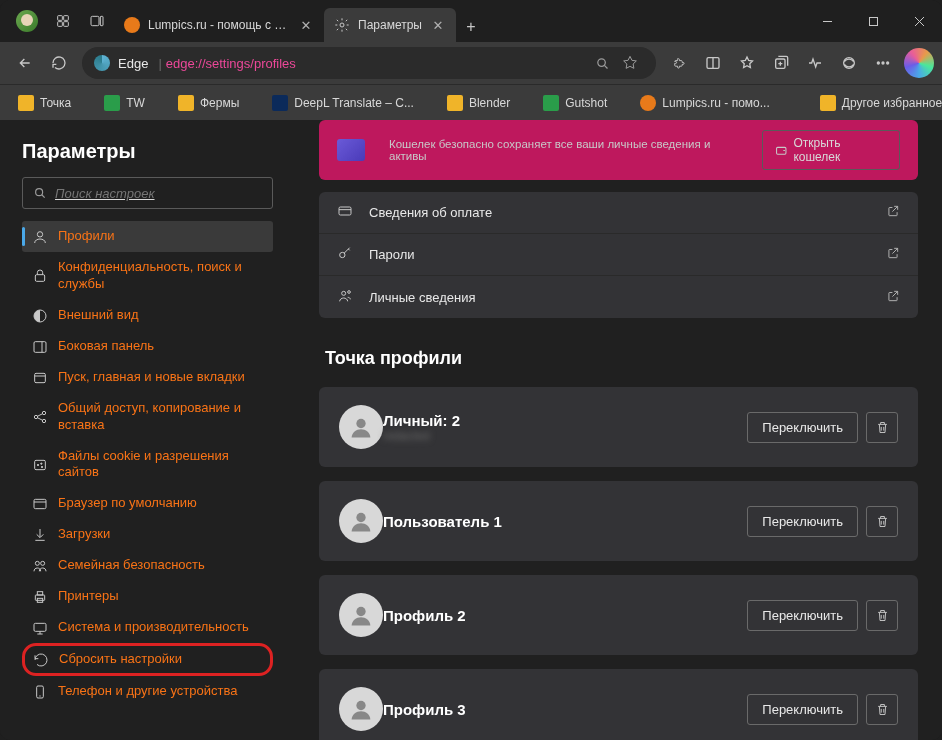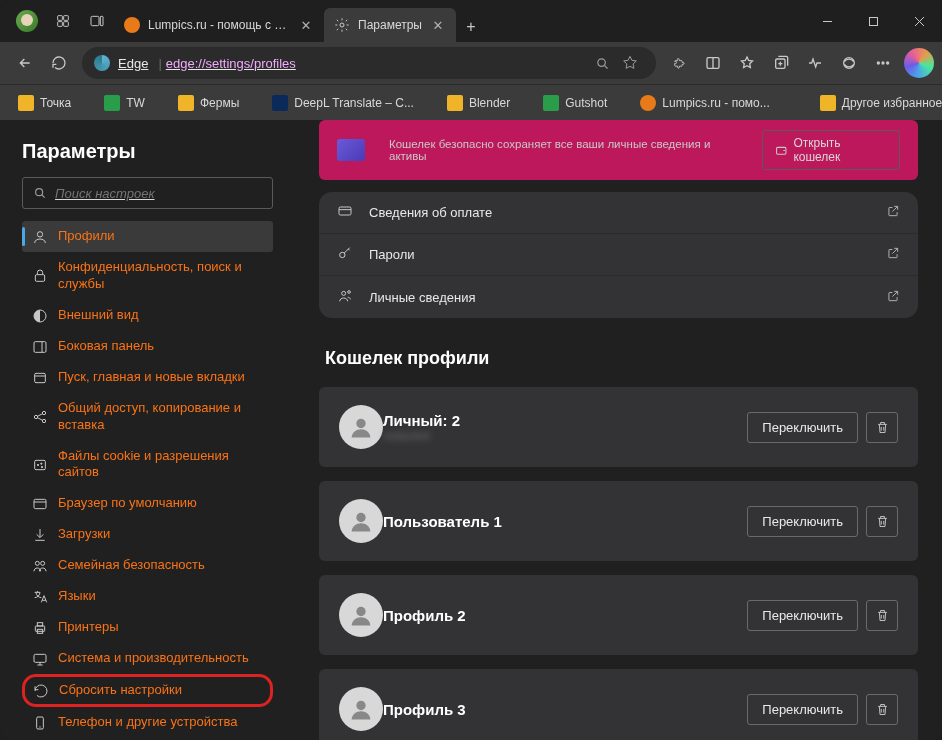"Edge" .toolbar { text-decoration: underline -> none }
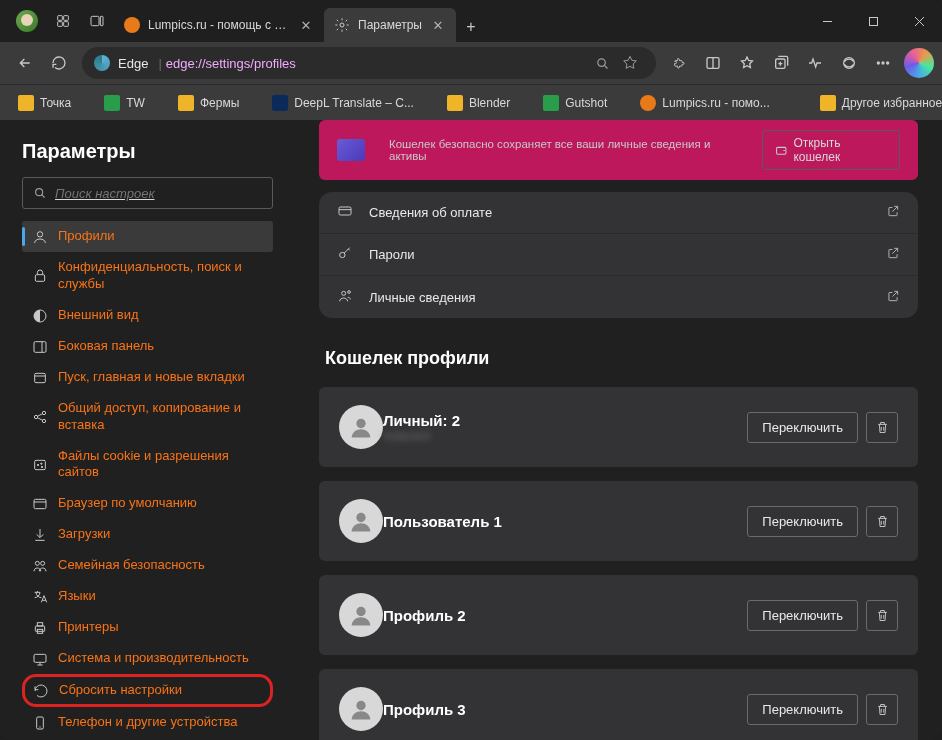"edge://settings/profiles" .addrbar .url { color: #f0abfc -> #ec4899 }
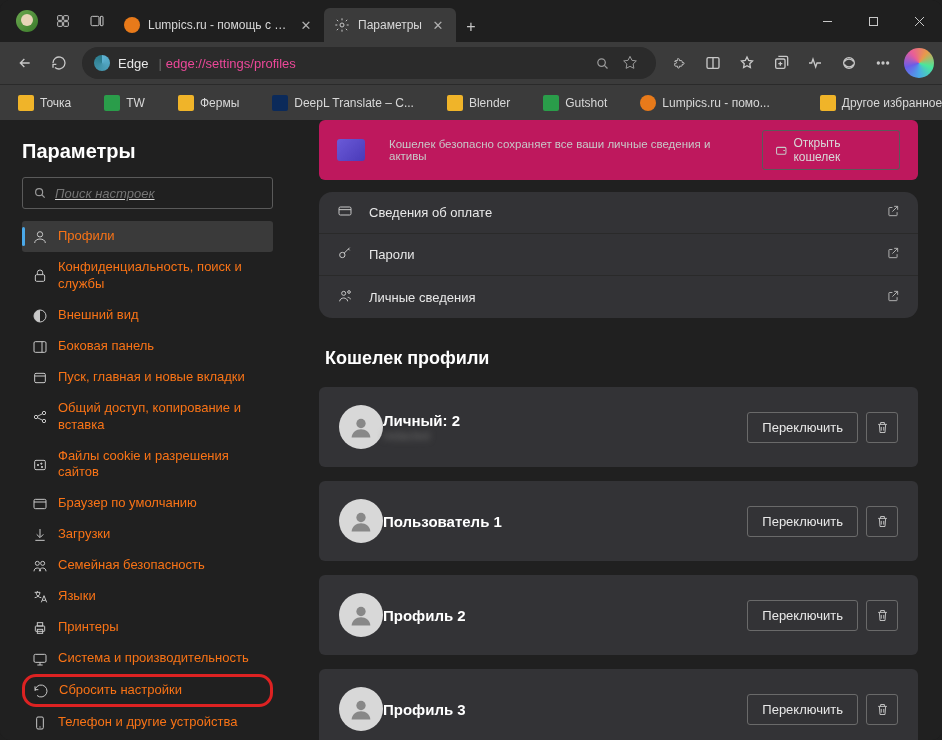"Сведения об оплате" .row-section { border-radius: 13px -> 6px }
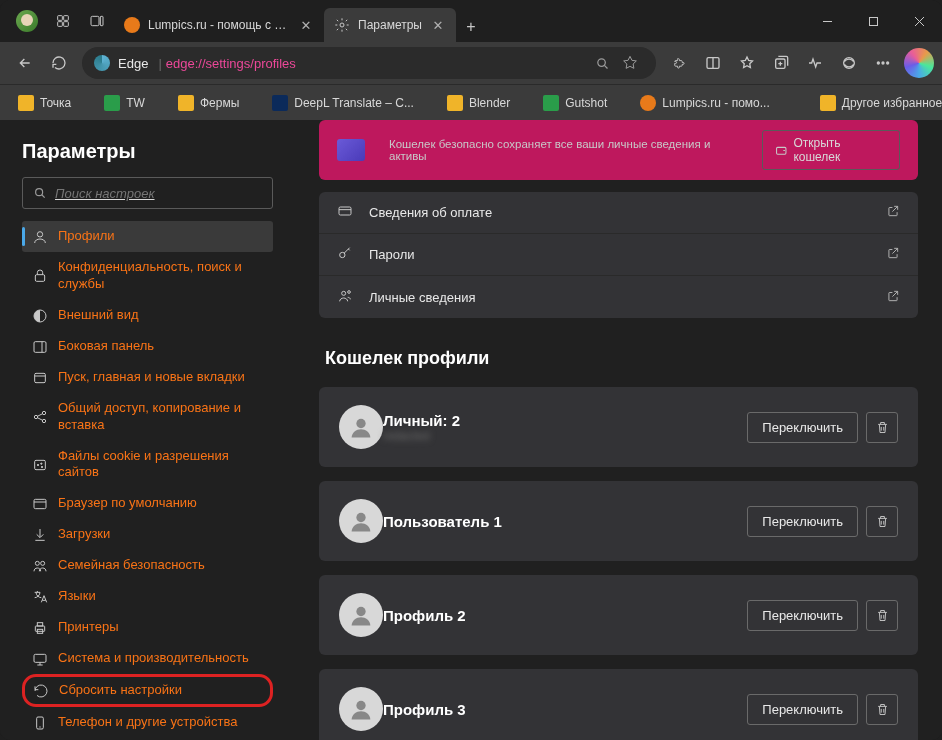"Кошелек профили" div.section-title { text: Кошелек -> Точка }
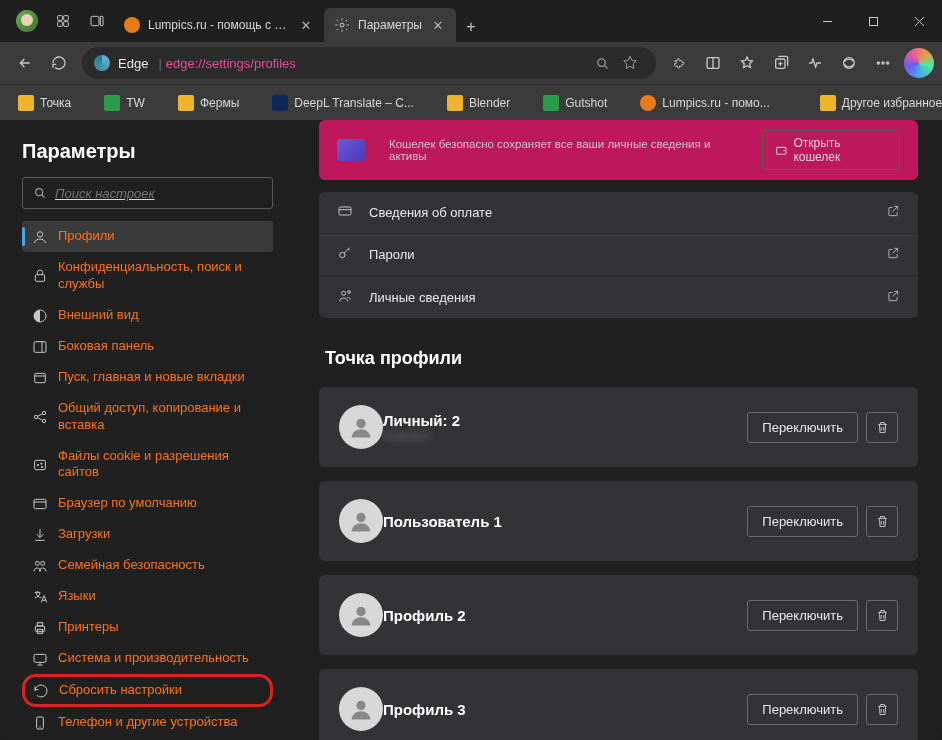"Языки" div.sidebar-item { html: <div> <span><svg> <path></path> </svg></span> <span>Языки</span> </div> -> none }
